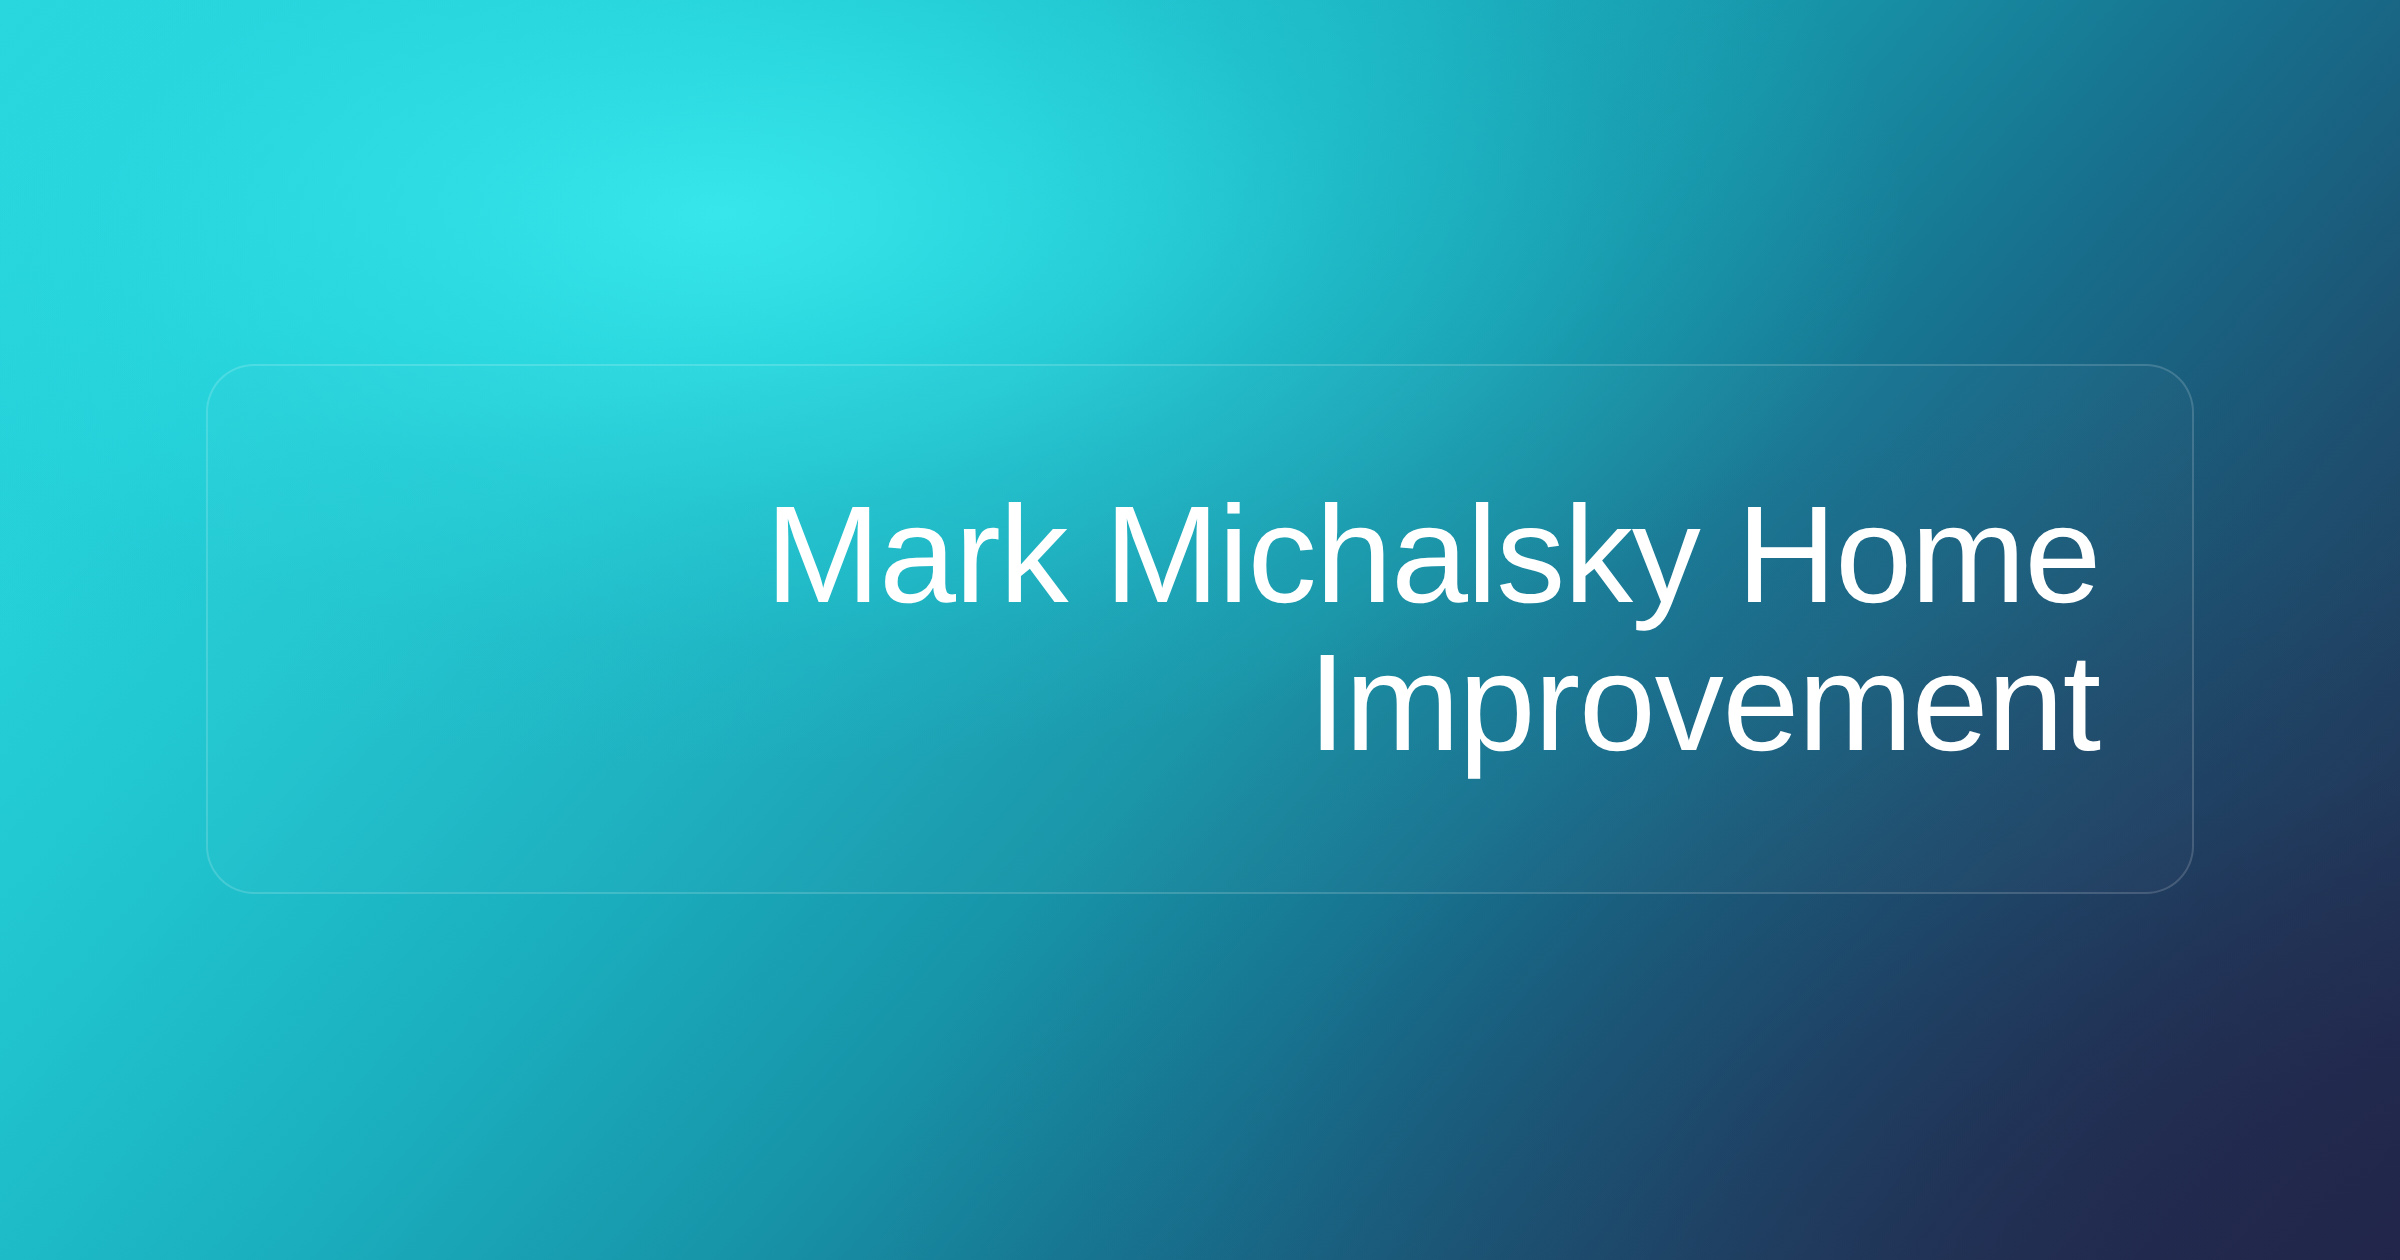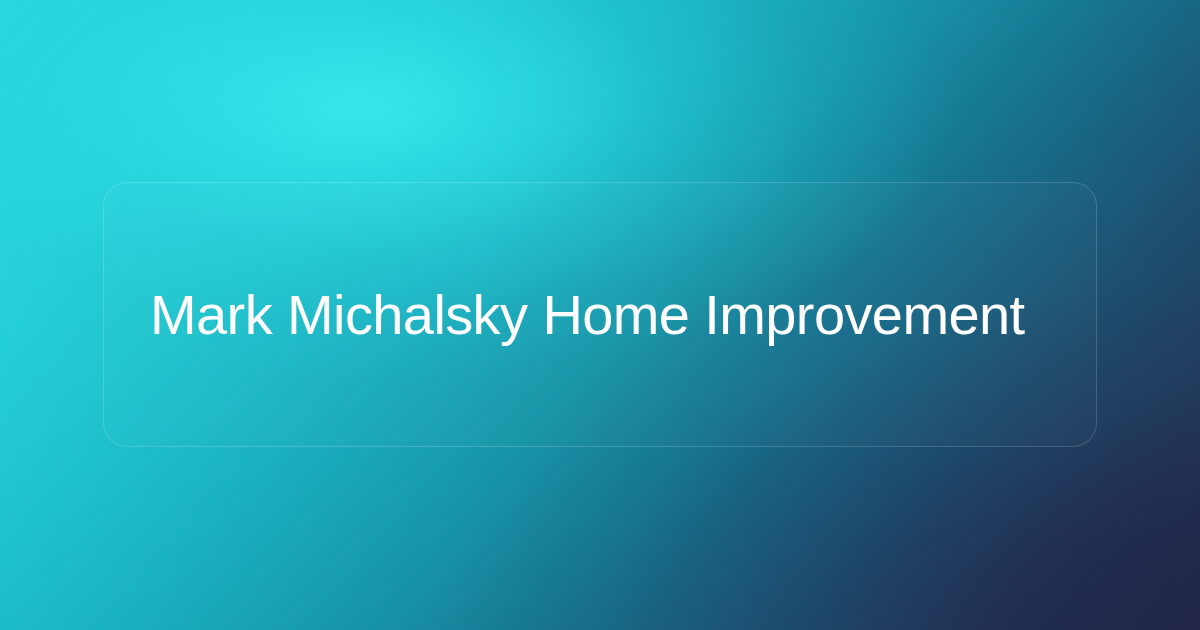"Mark Michalsky Home Improvement" .title-text { font-size: 56px -> 69px; text-align: left -> right }
